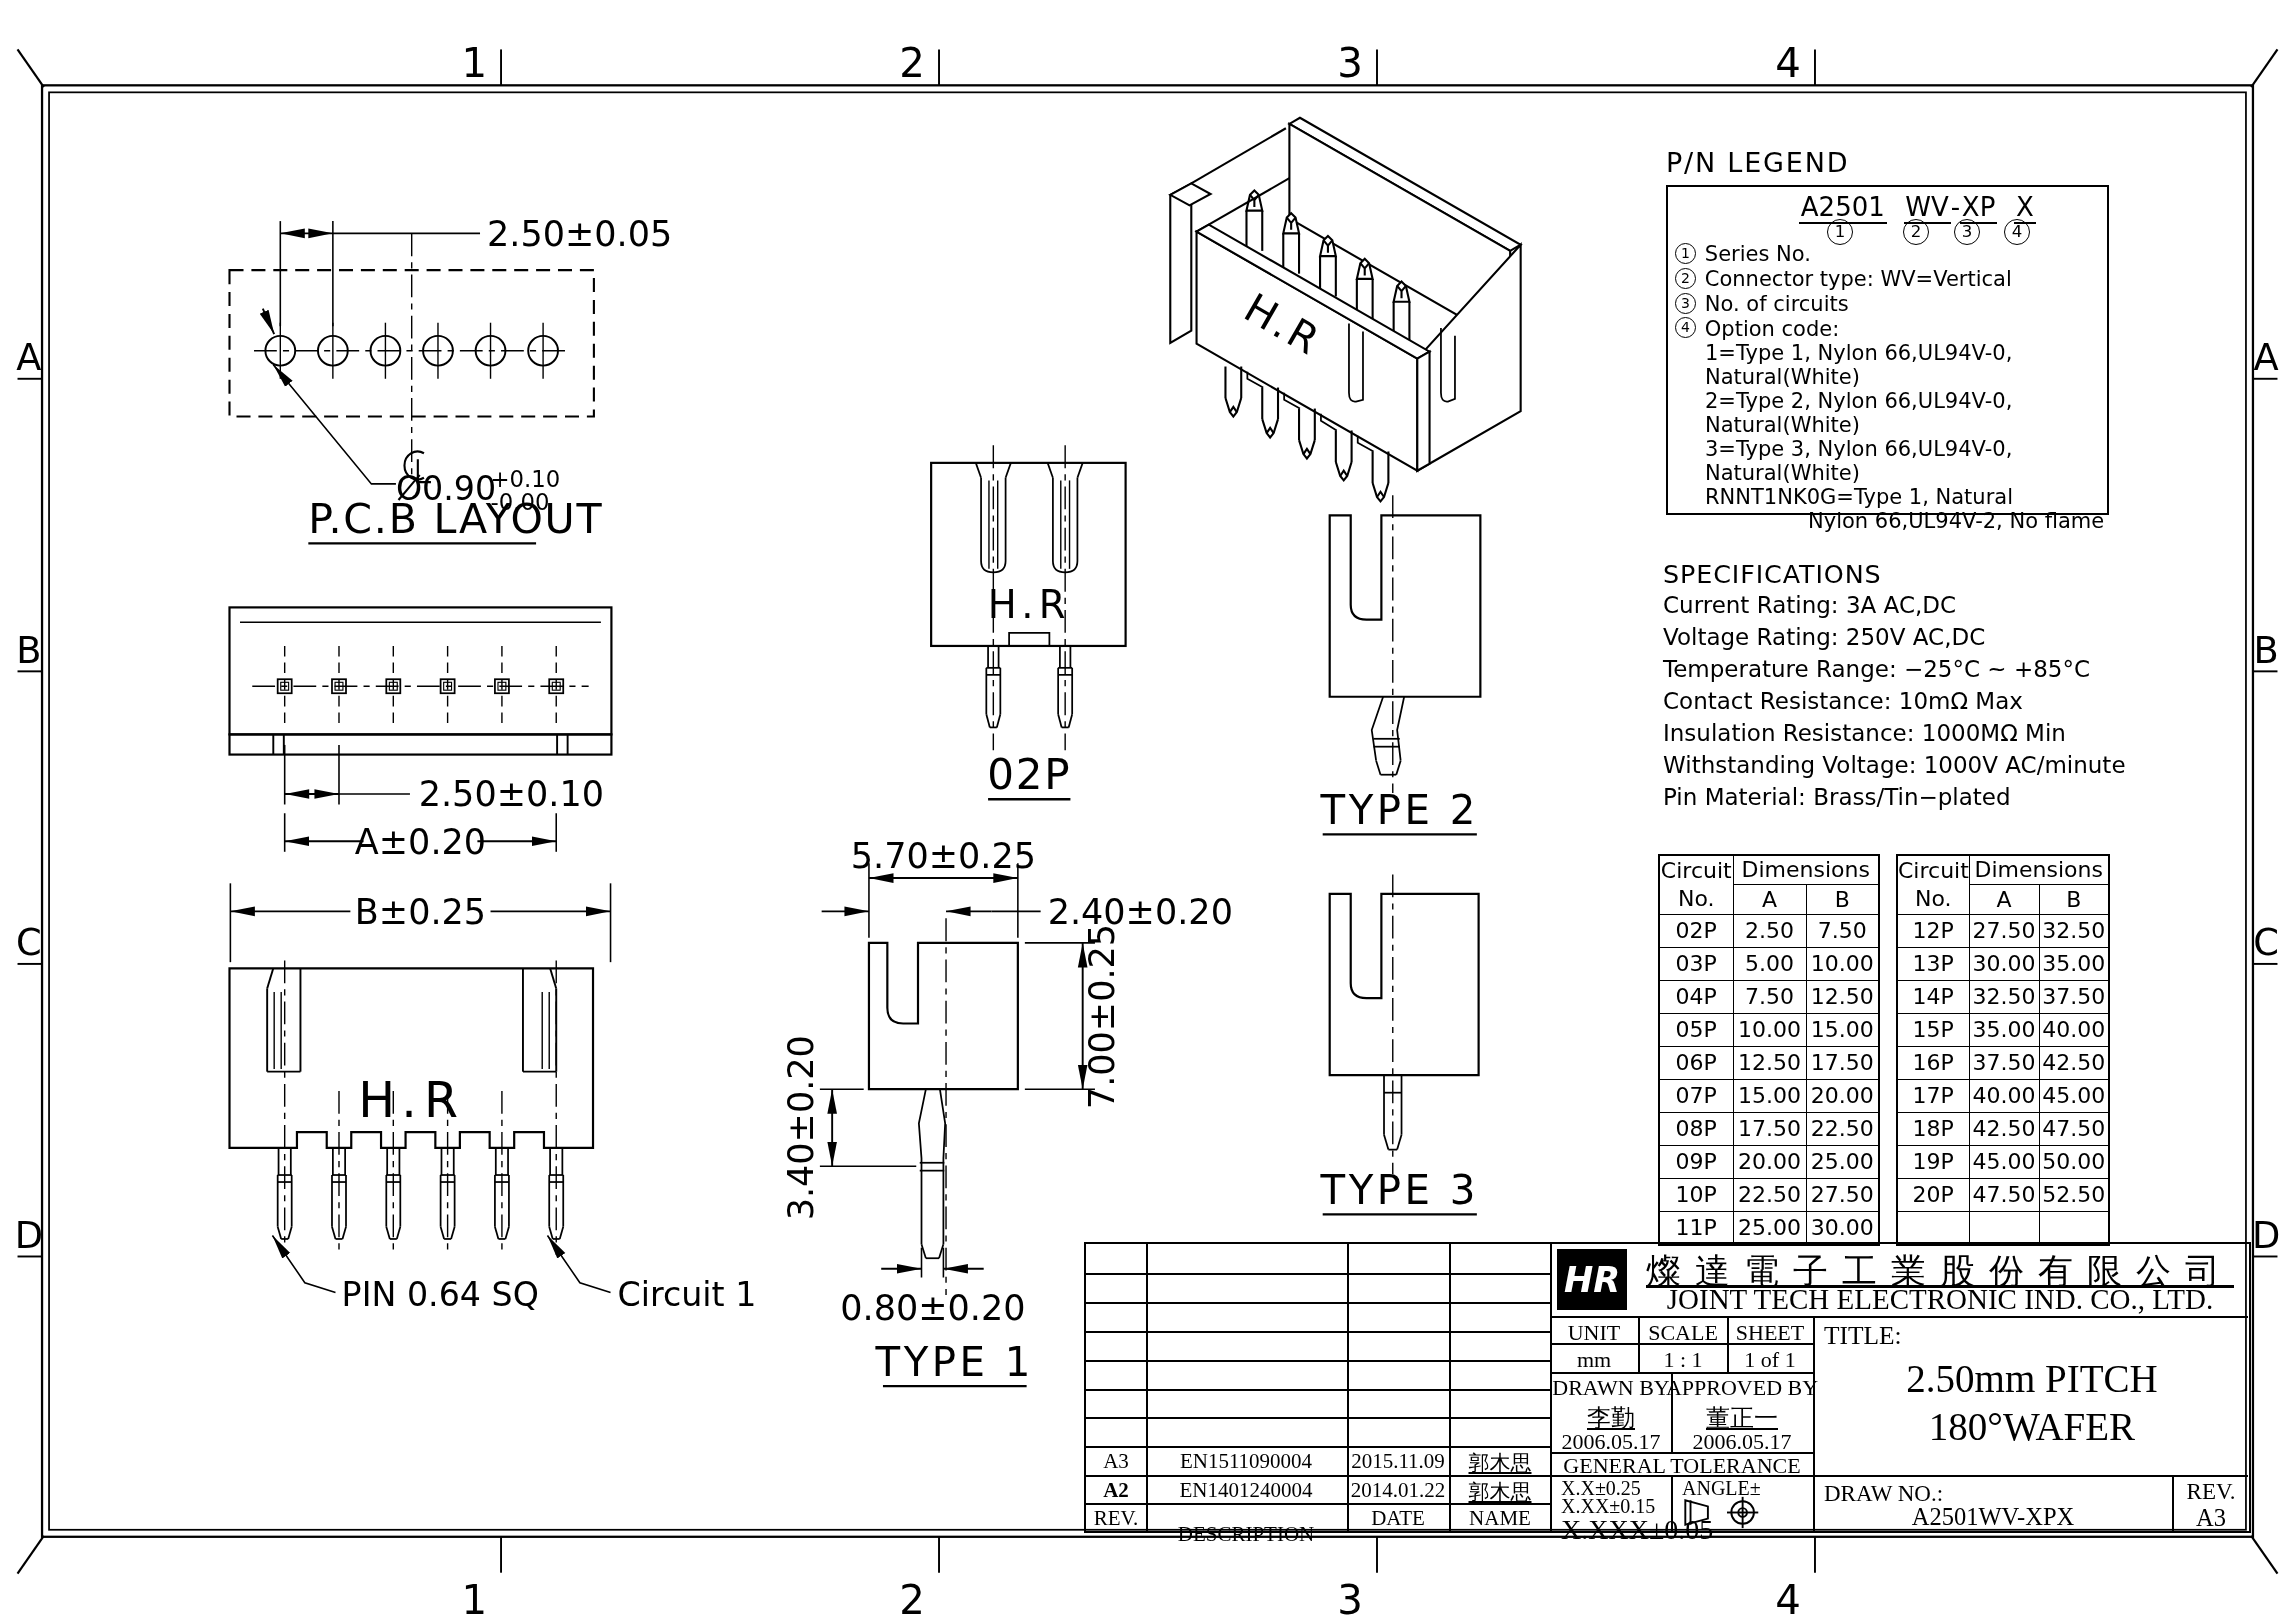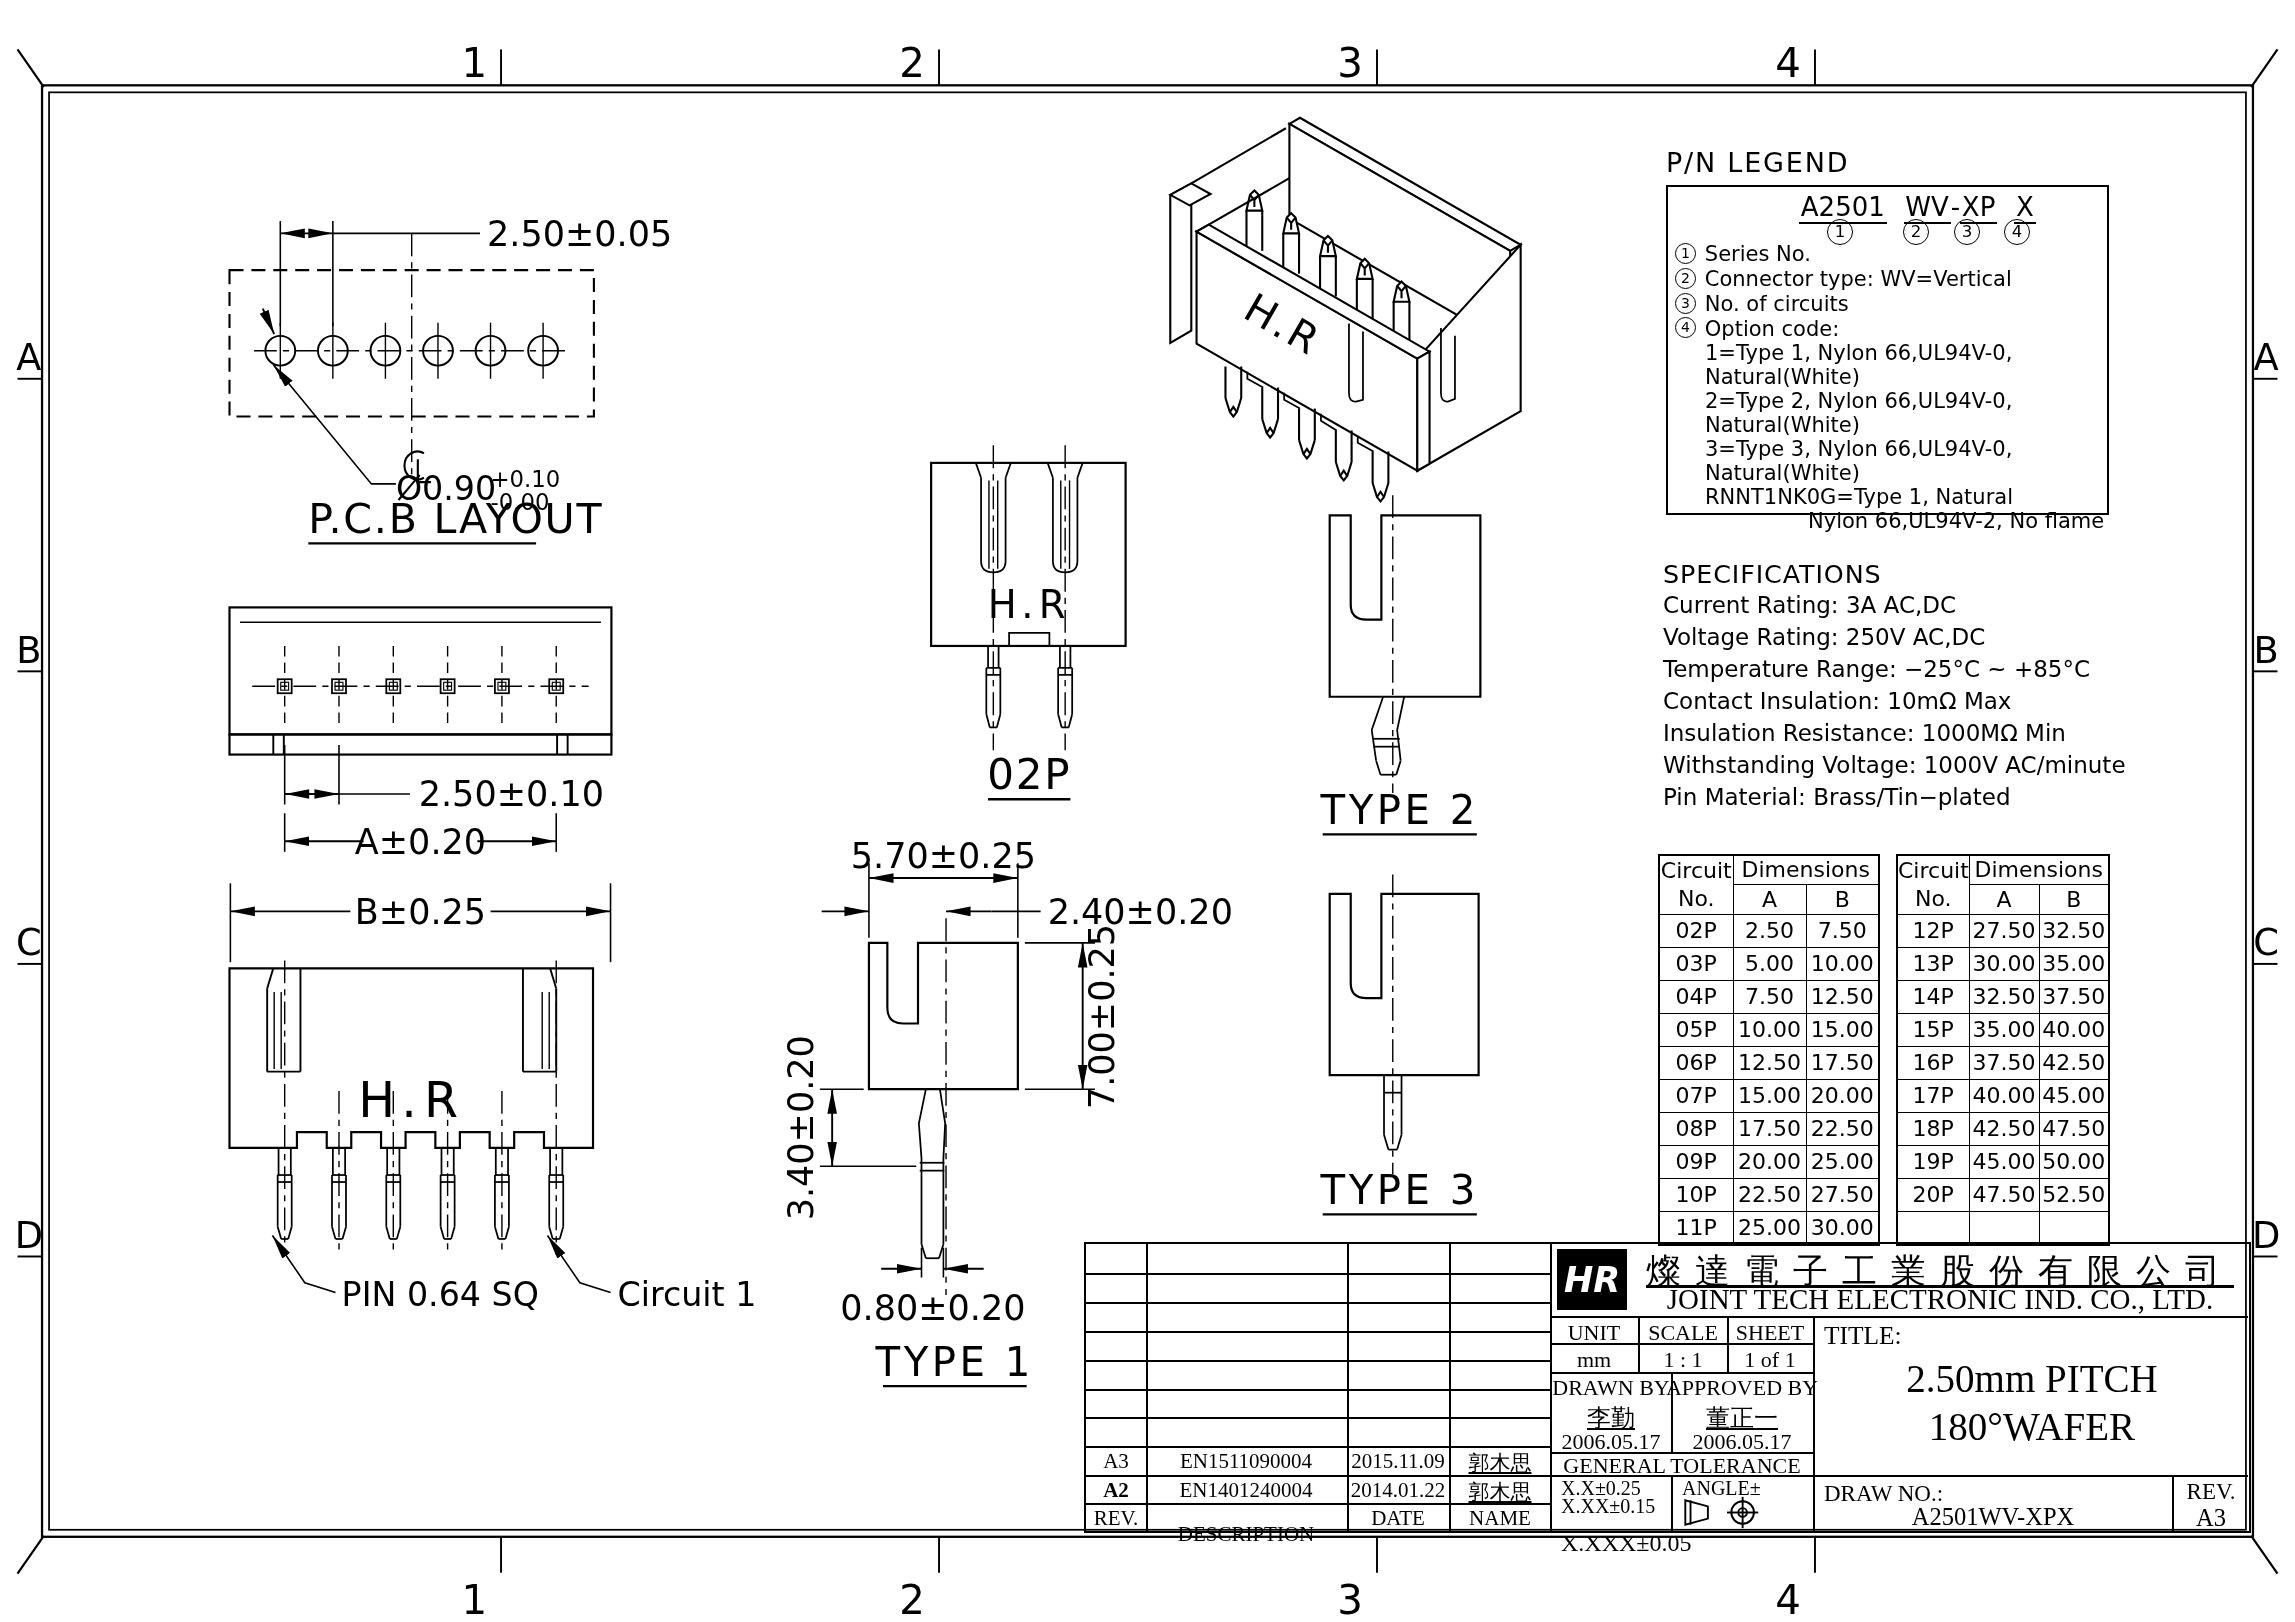"Contact Insulation: 10mΩ Max" div.spec-line { text: Insulation -> Resistance }
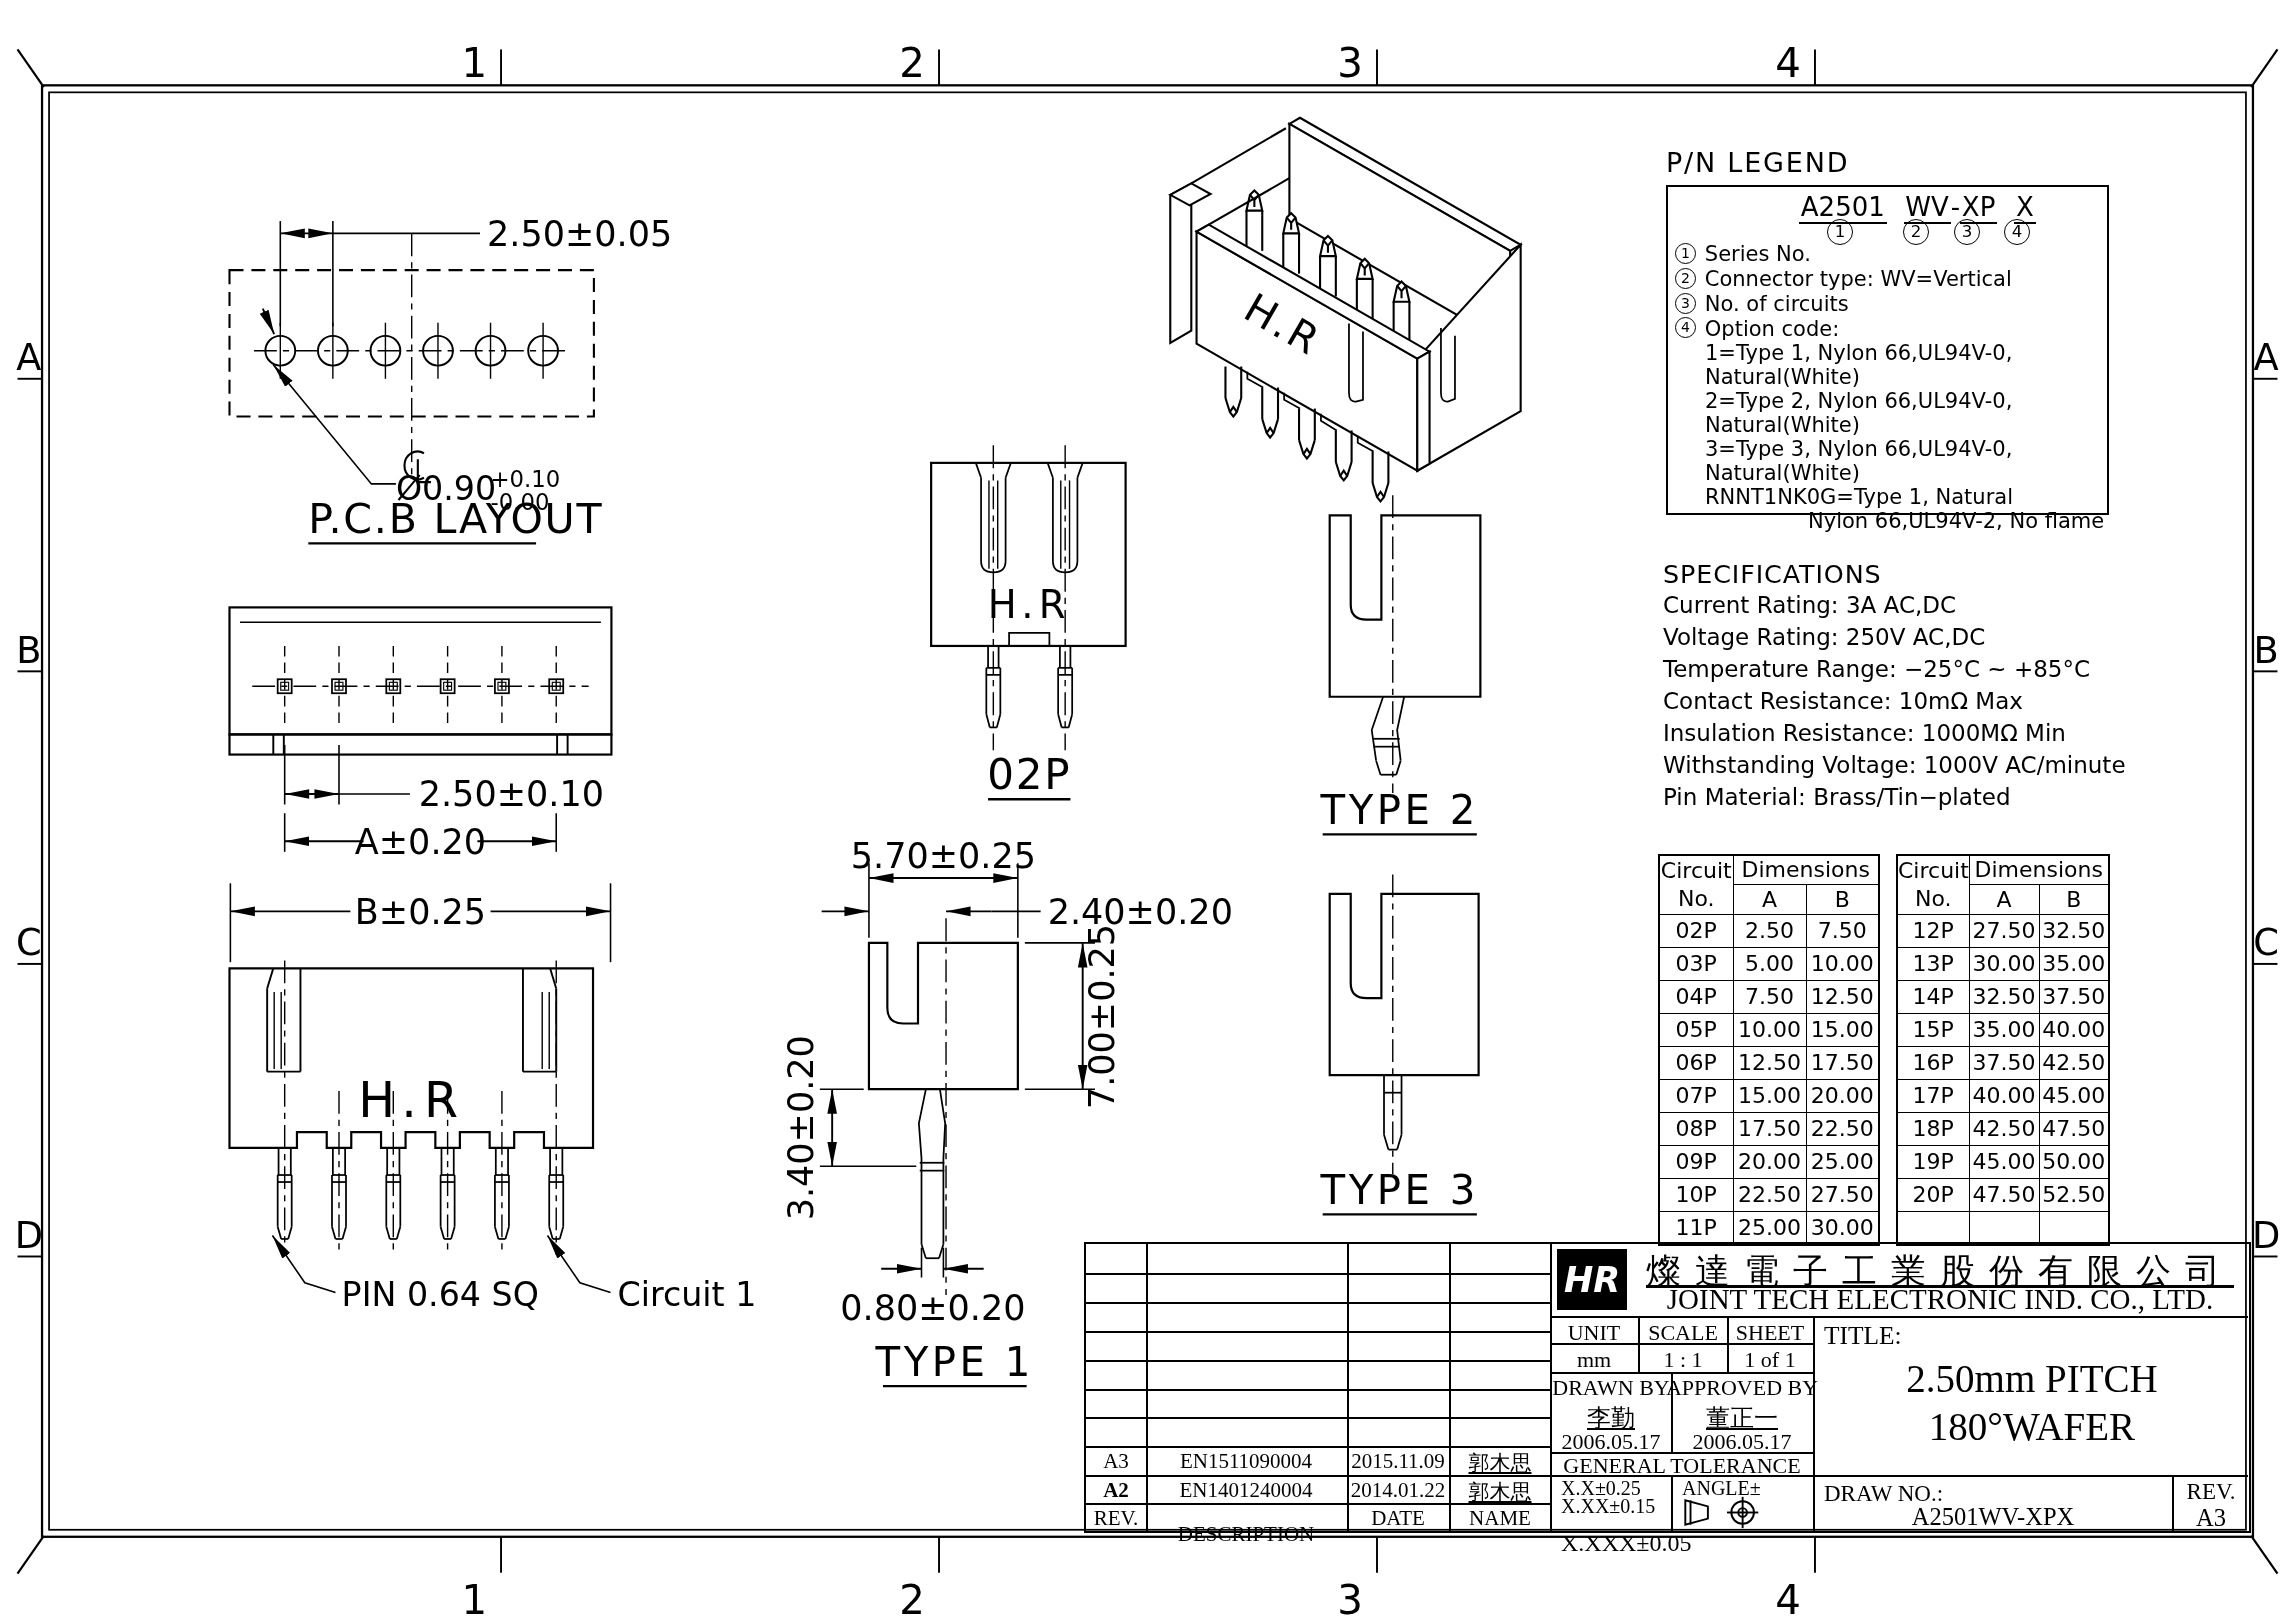"X.XXX±0.05" div.tb-text { font-size: 24px -> 28px; margin-top: 16px -> none }
